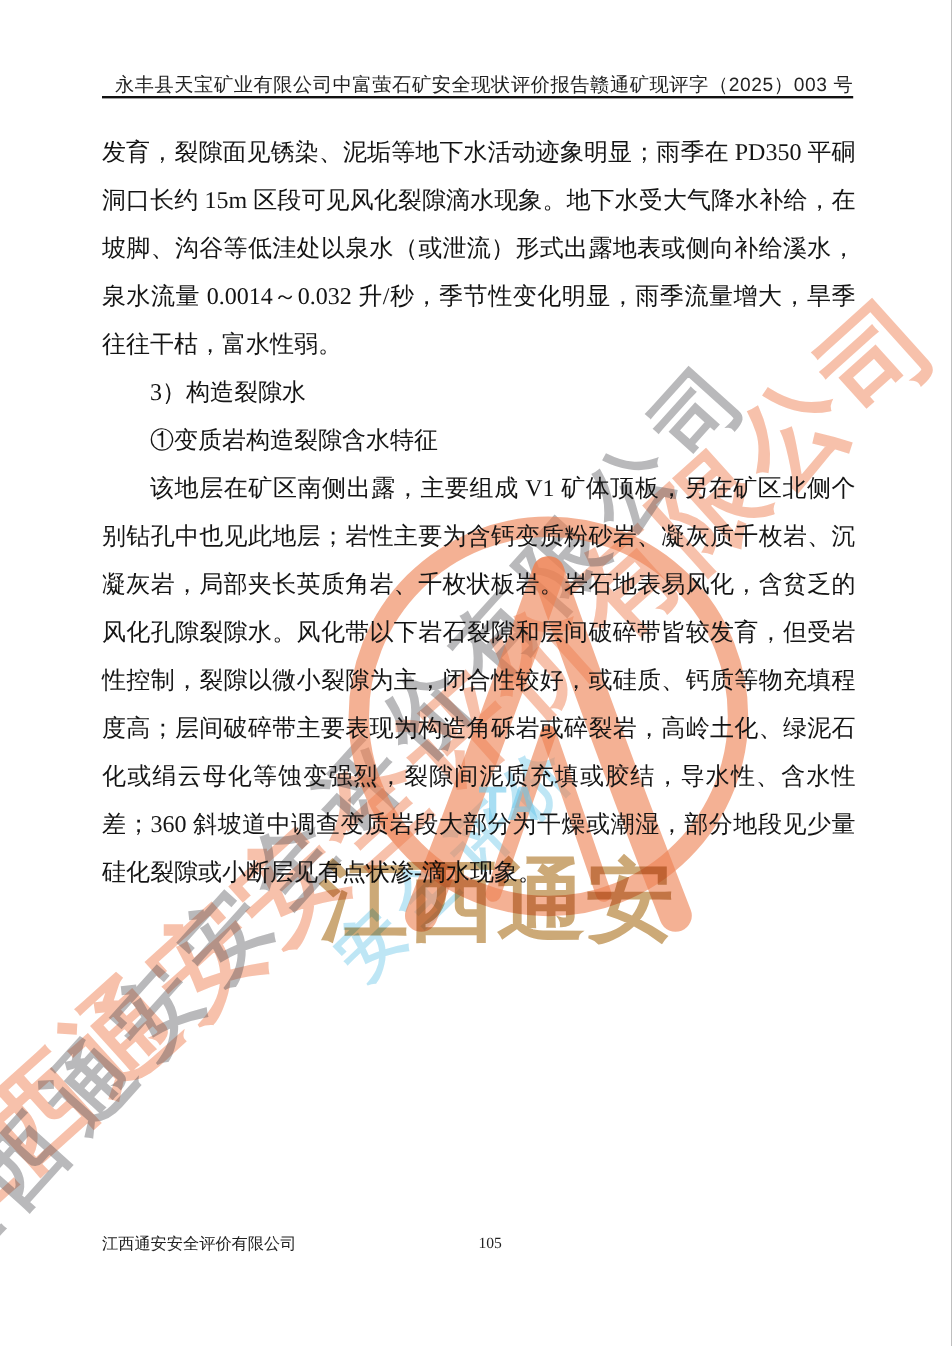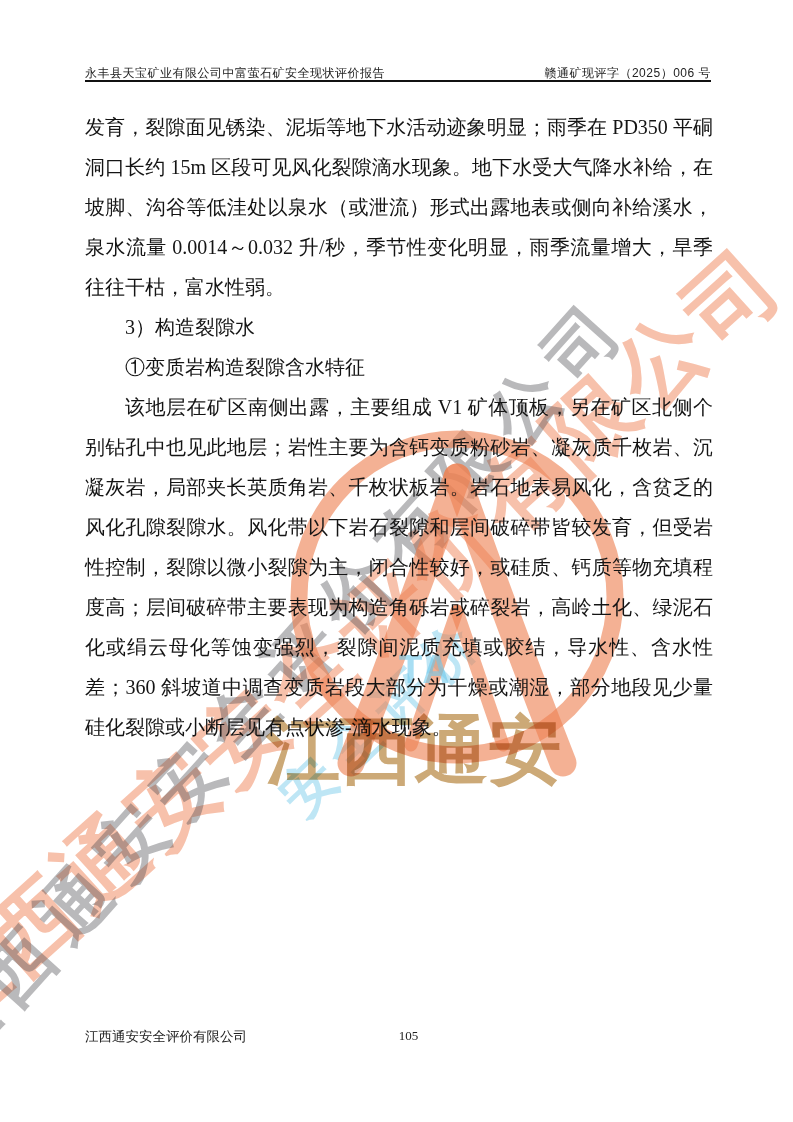"永丰县天宝矿业有限公司中富萤石矿安全现状评价报告" .header { font-size: 12px -> 16px; justify-content: space-between -> flex-end }
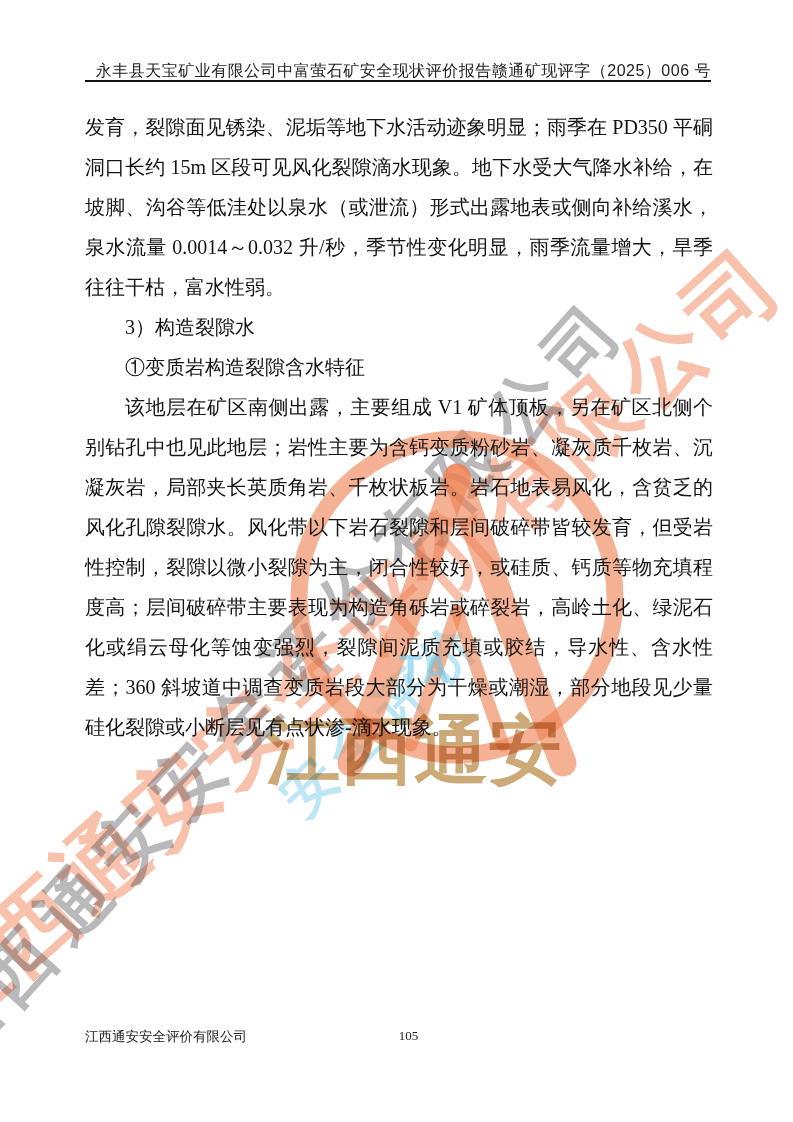"赣通矿现评字（2025）006 号" span { text: 006 -> 003 }
